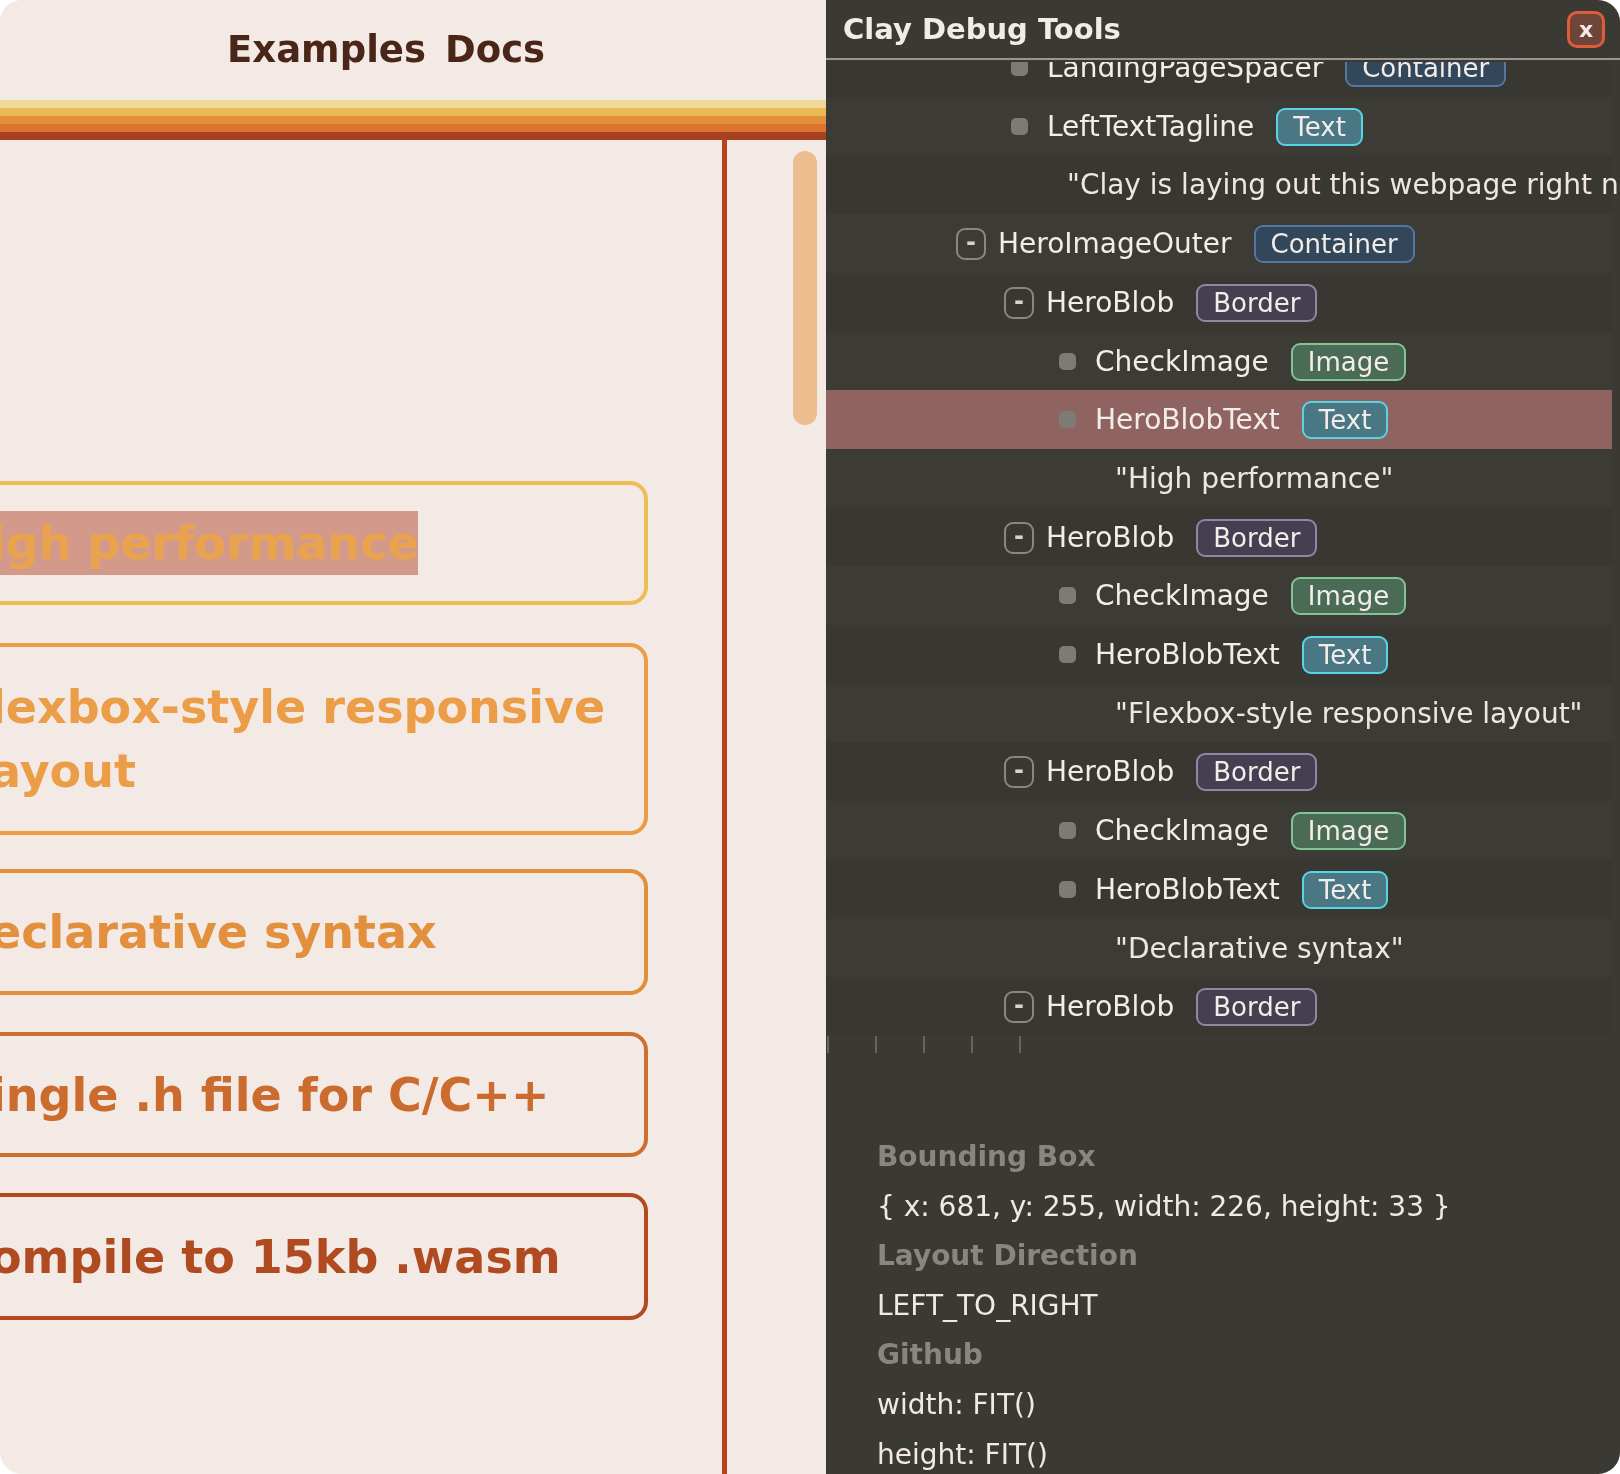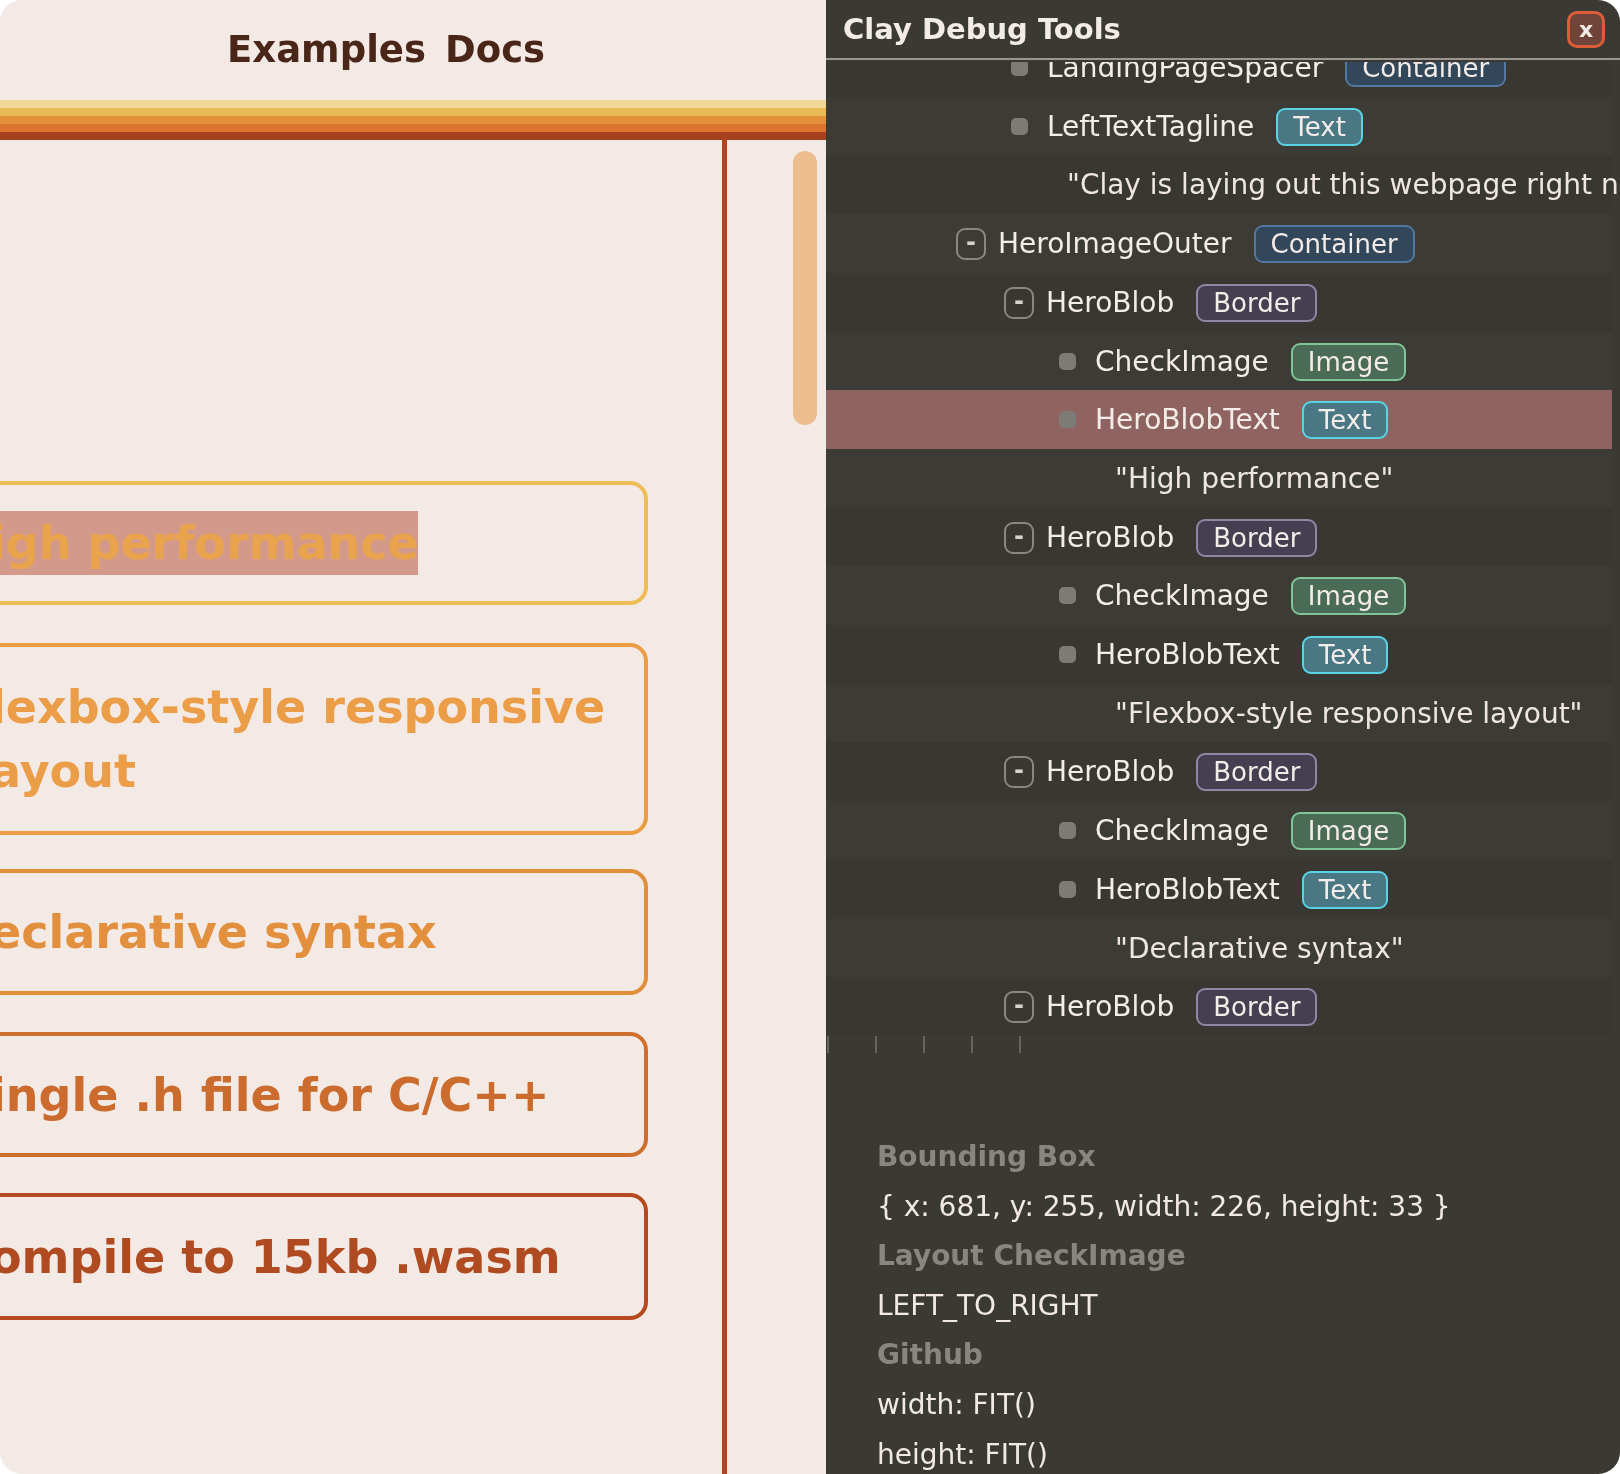"Layout CheckImage" div.config-line { text: CheckImage -> Direction }
